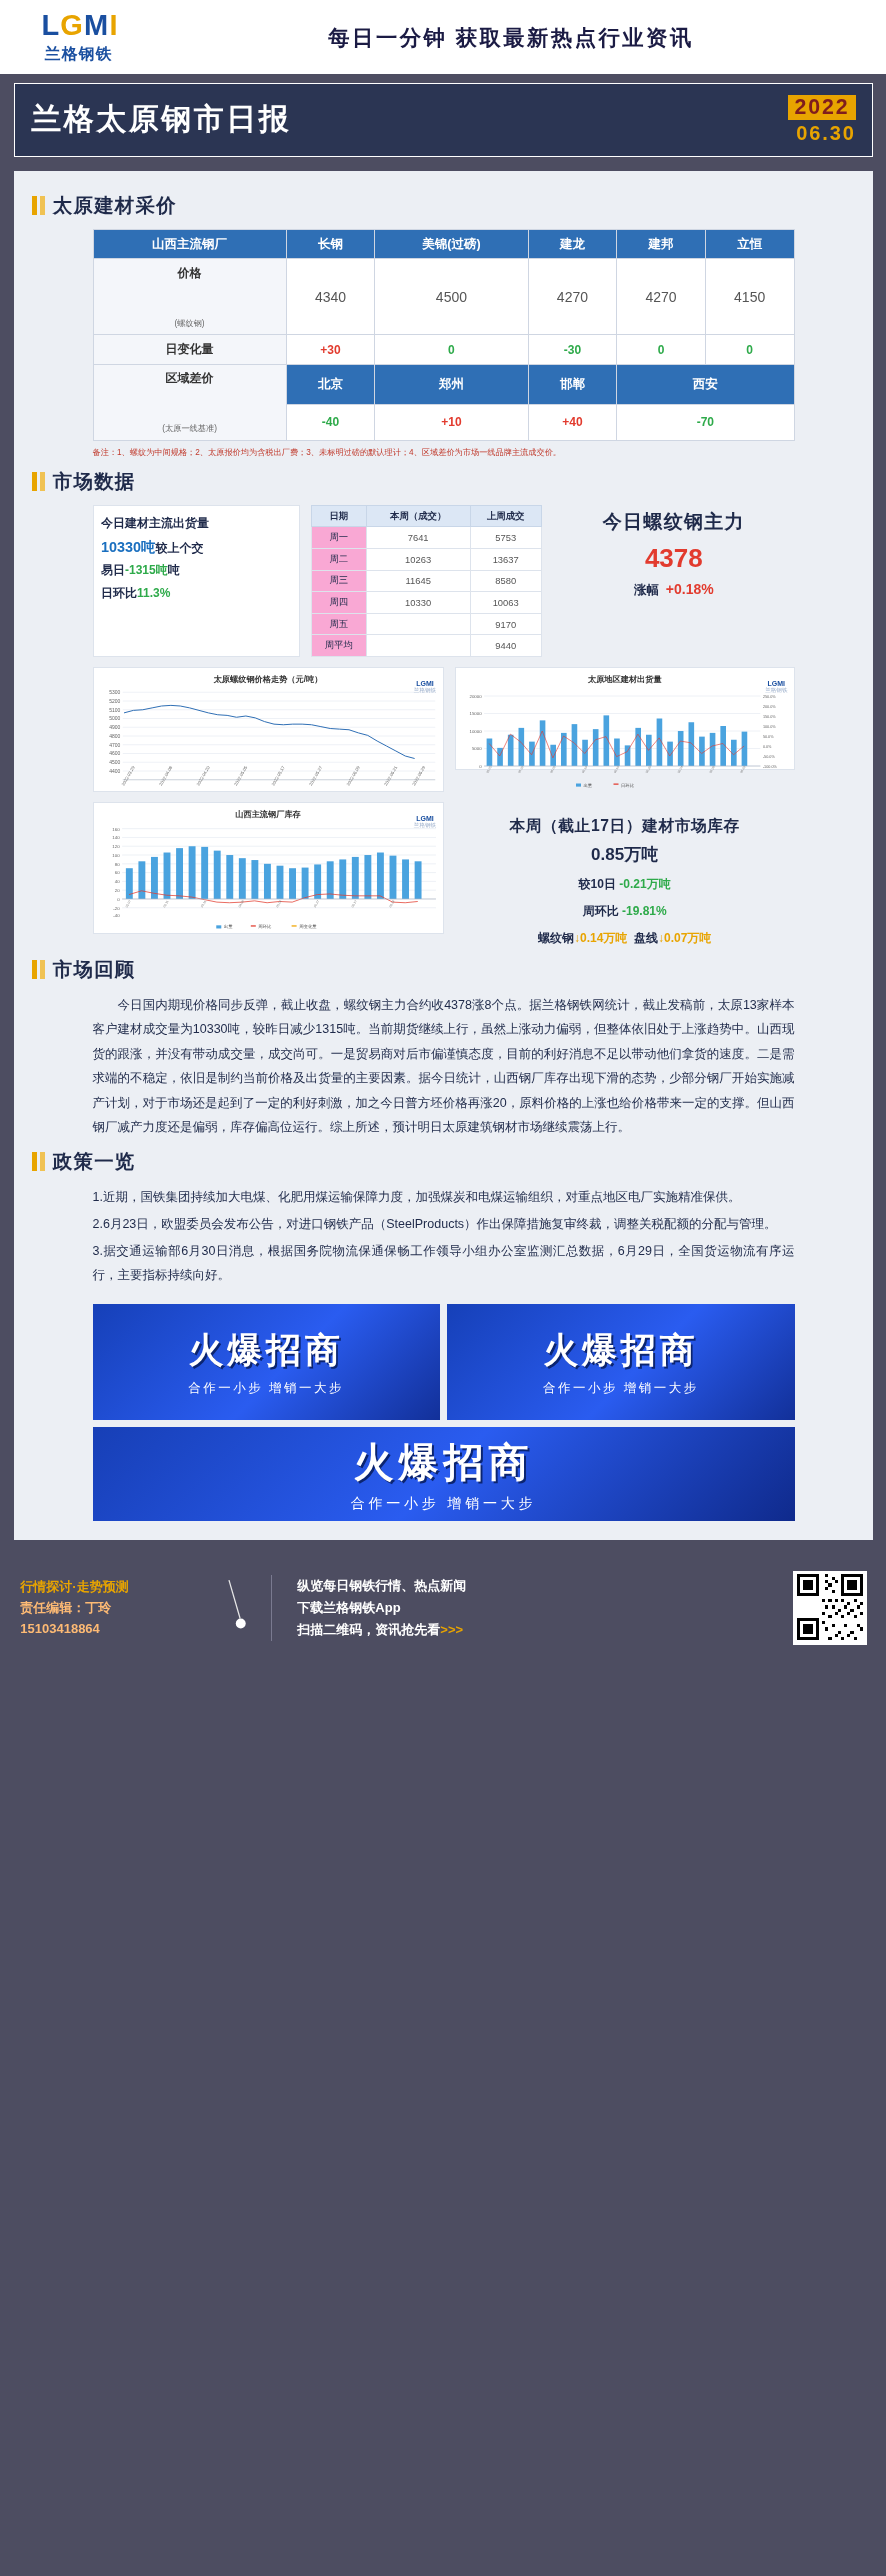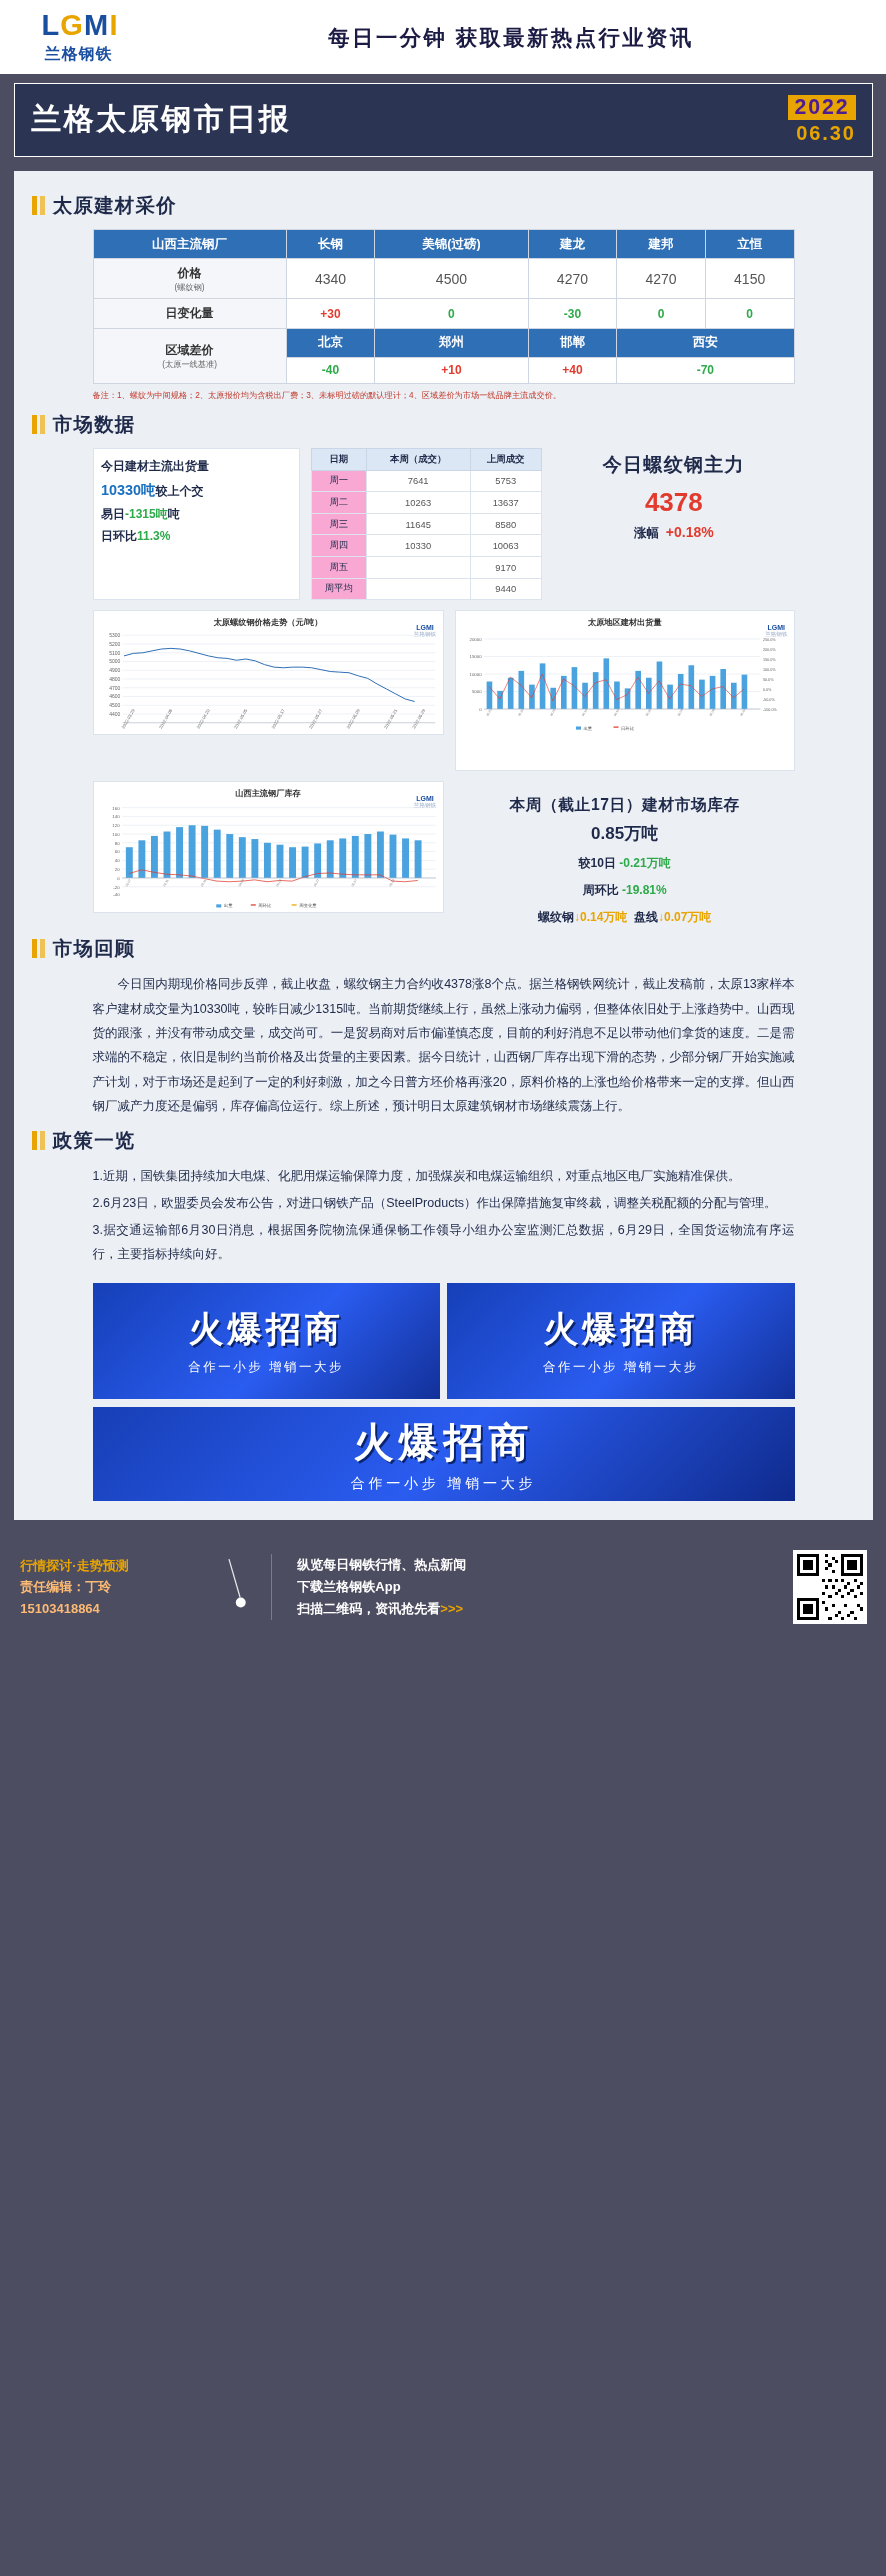"2022" .dateblock .y { color: #4c1d95 -> #7f1d1d }
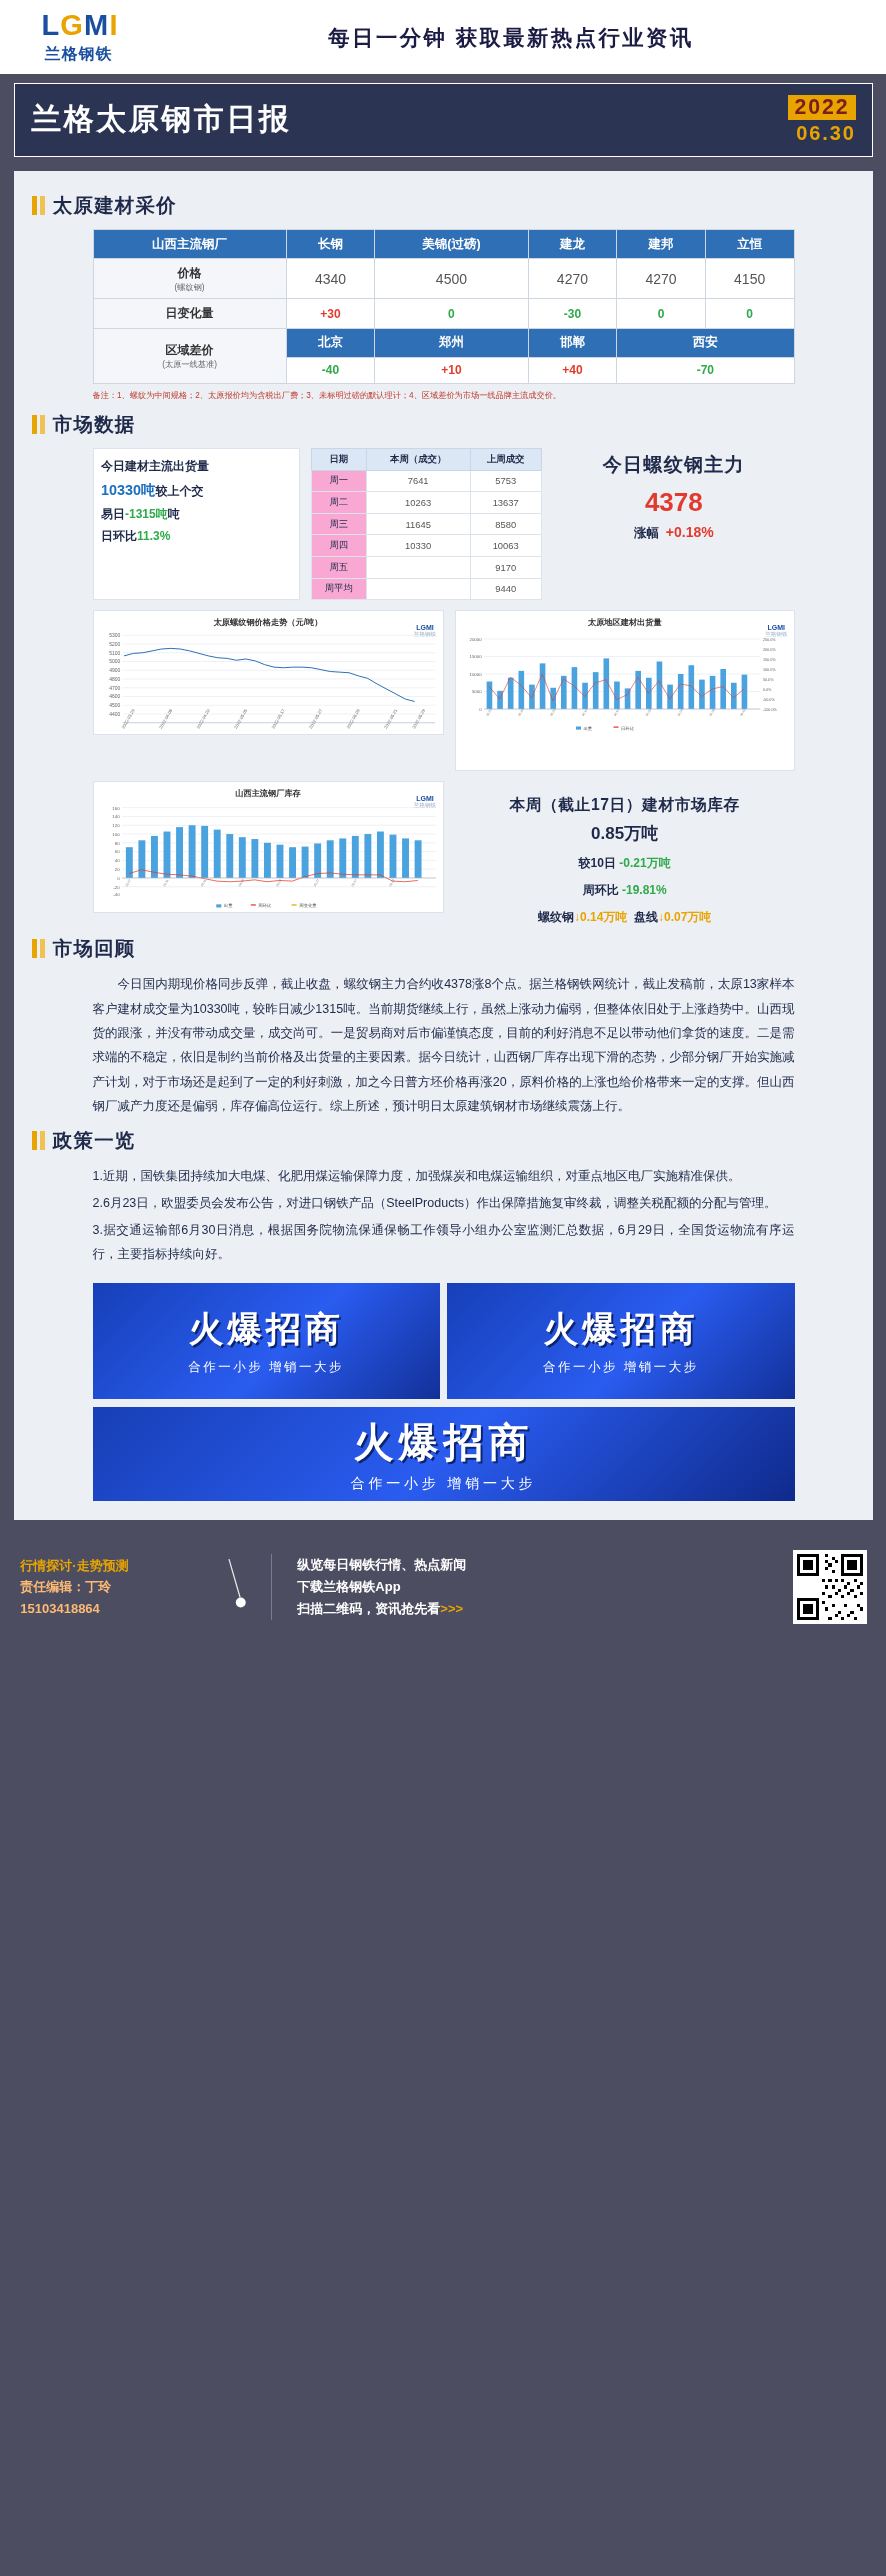"(螺纹钢)" table.price .lbl small { margin-top: none -> 36px }
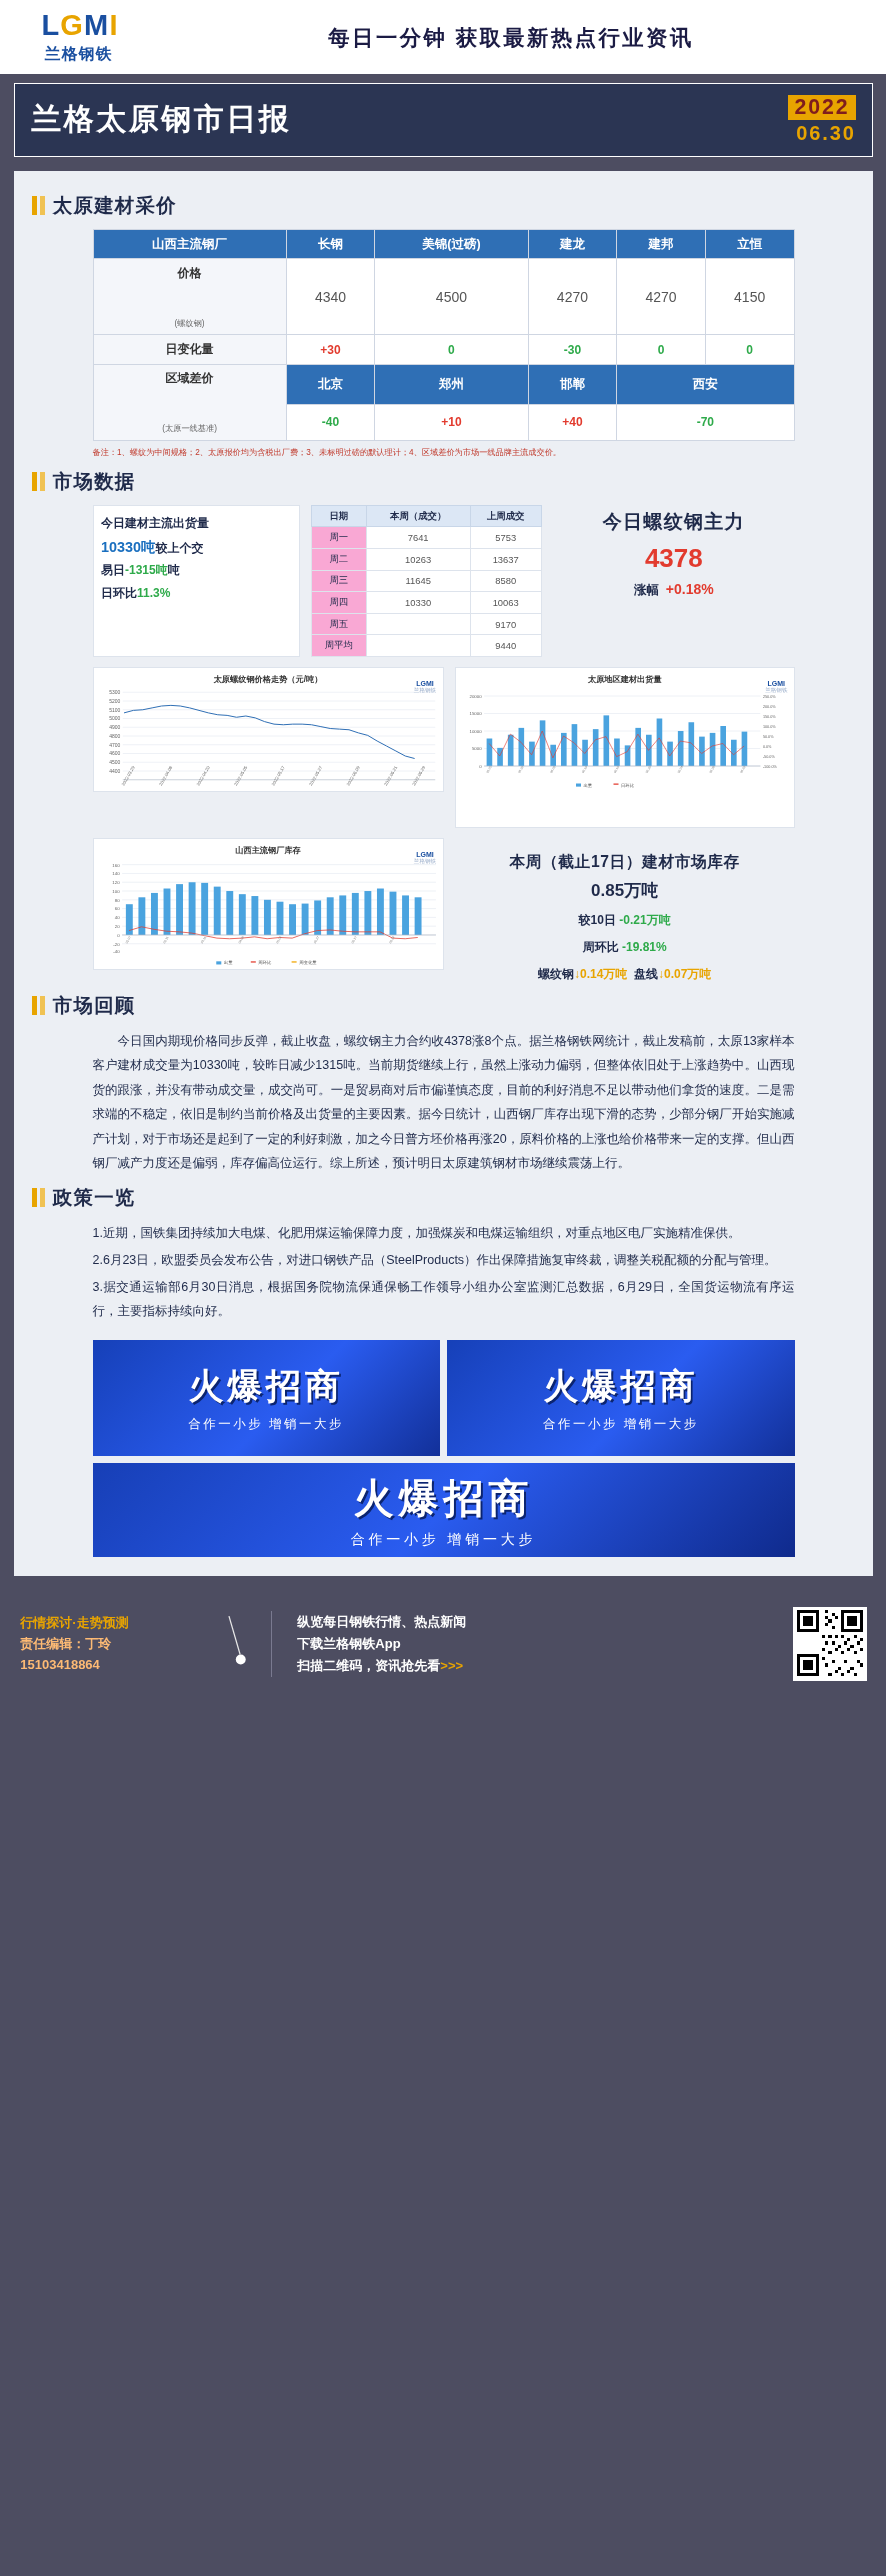"太原地区建材出货量" div.chartbox { height: 161px -> 103px }
